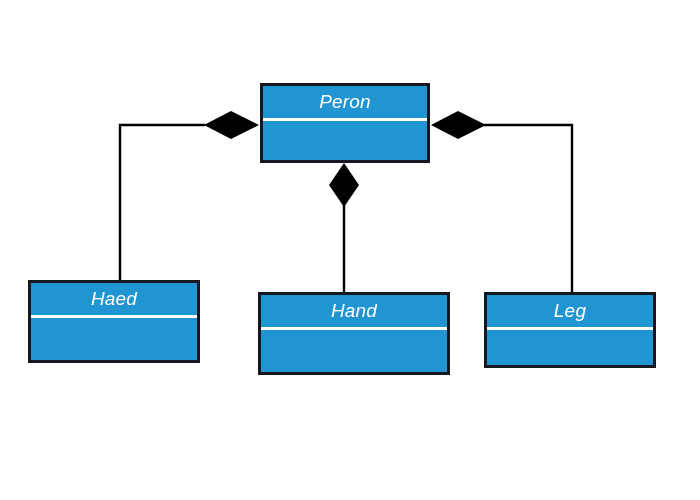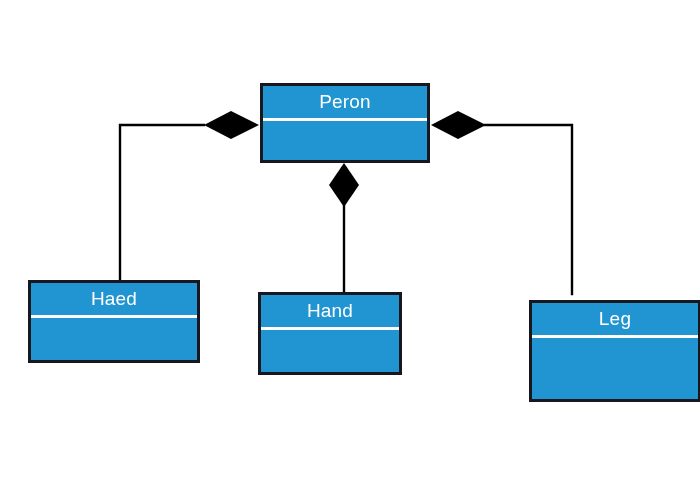"Peron" #canvas { font-style: none -> italic }
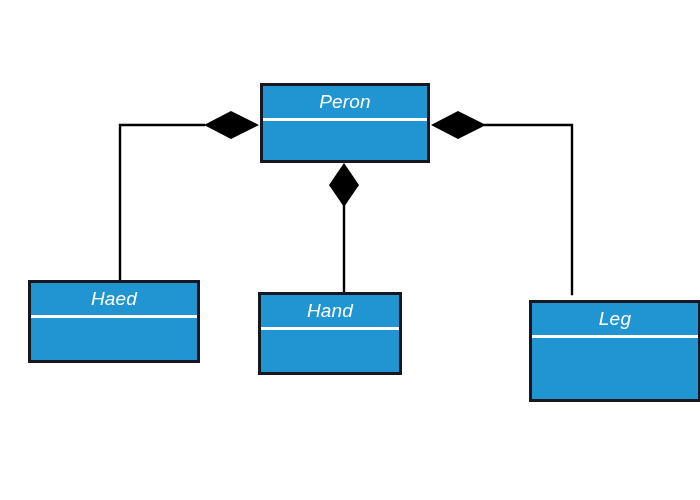"Hand" .class-hand { width: 144px -> 192px }
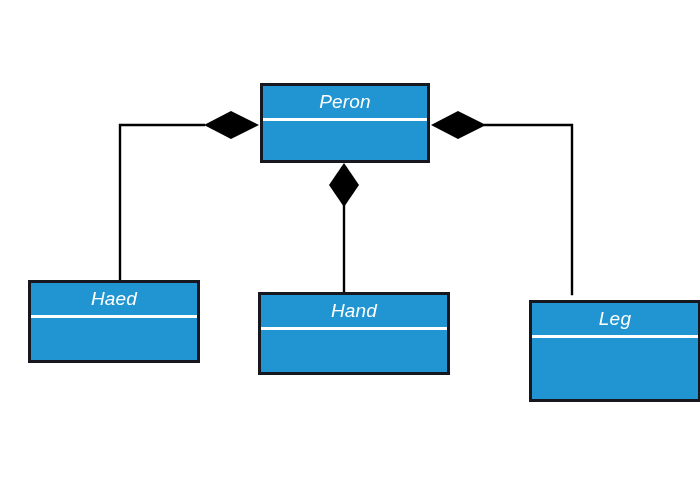"Leg" .class-leg { height: 102px -> 76px; margin-left: 45px -> none; top: 300px -> 292px }
